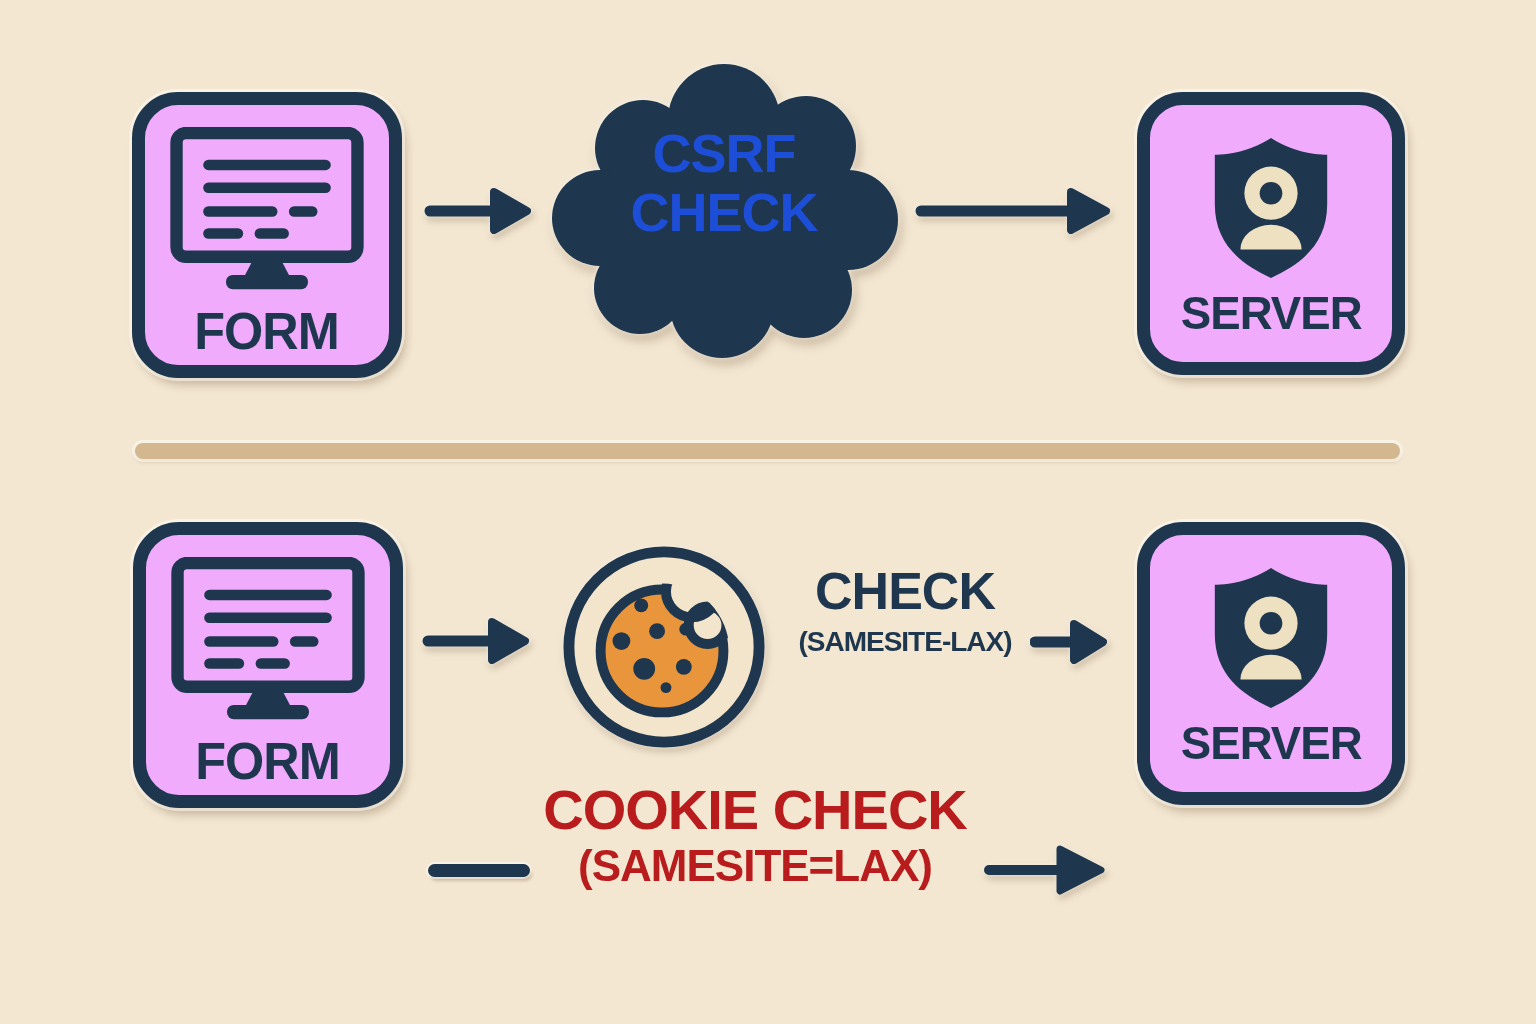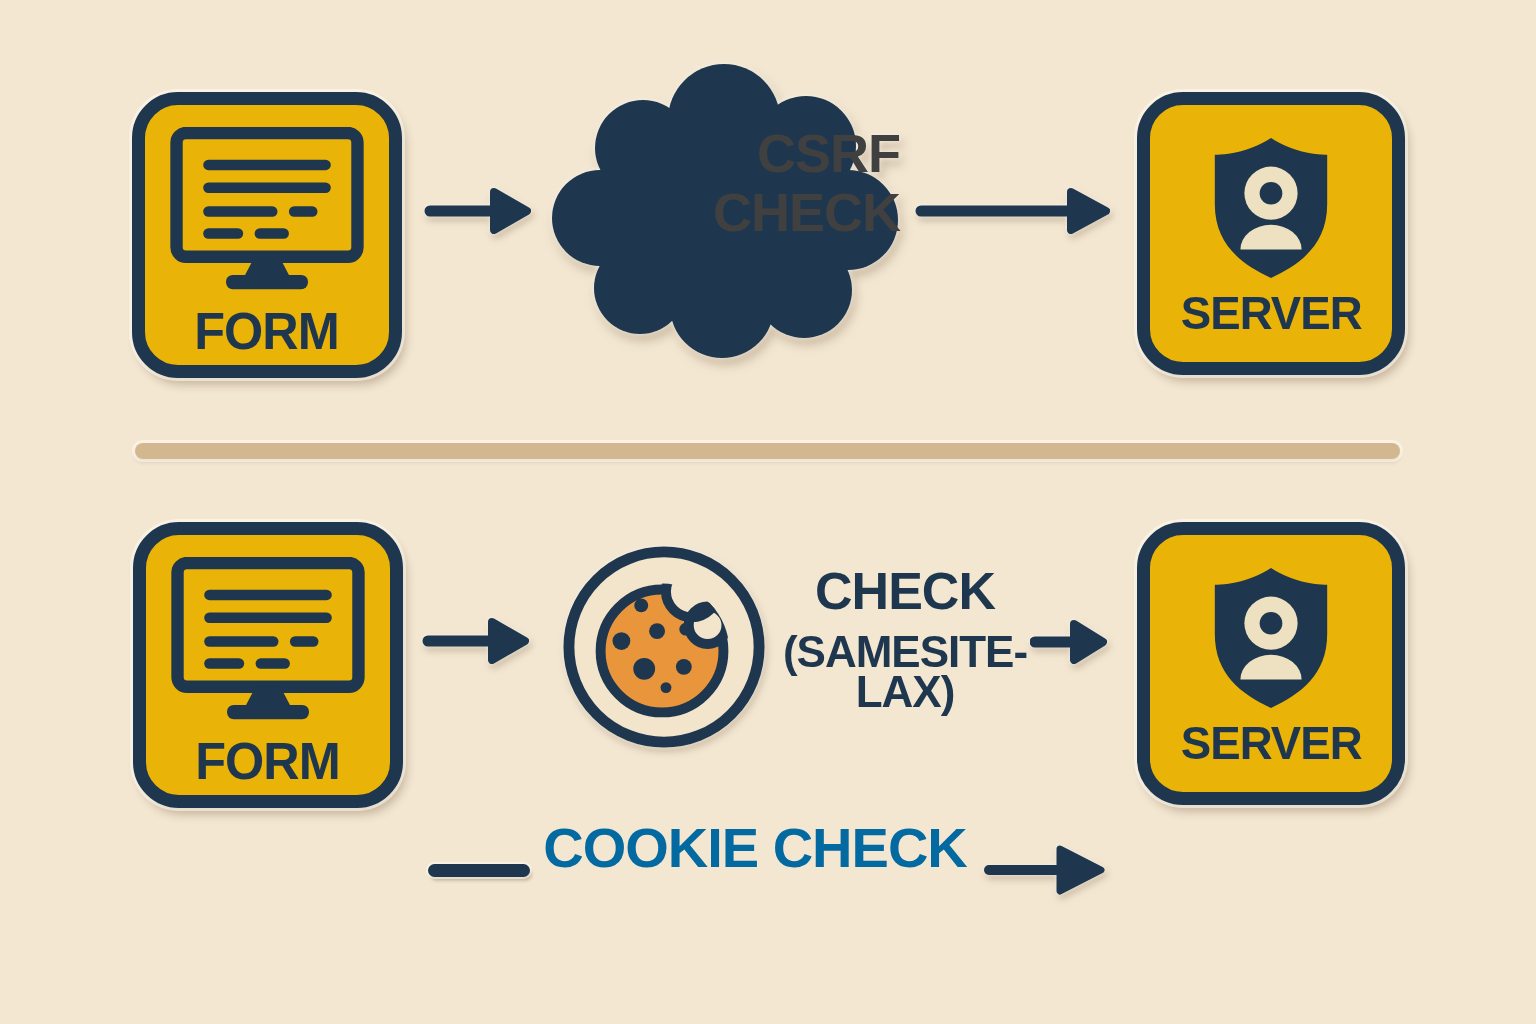"CSRF" .cloud-text { color: #404040 -> #1d4ed8; text-align: right -> center }
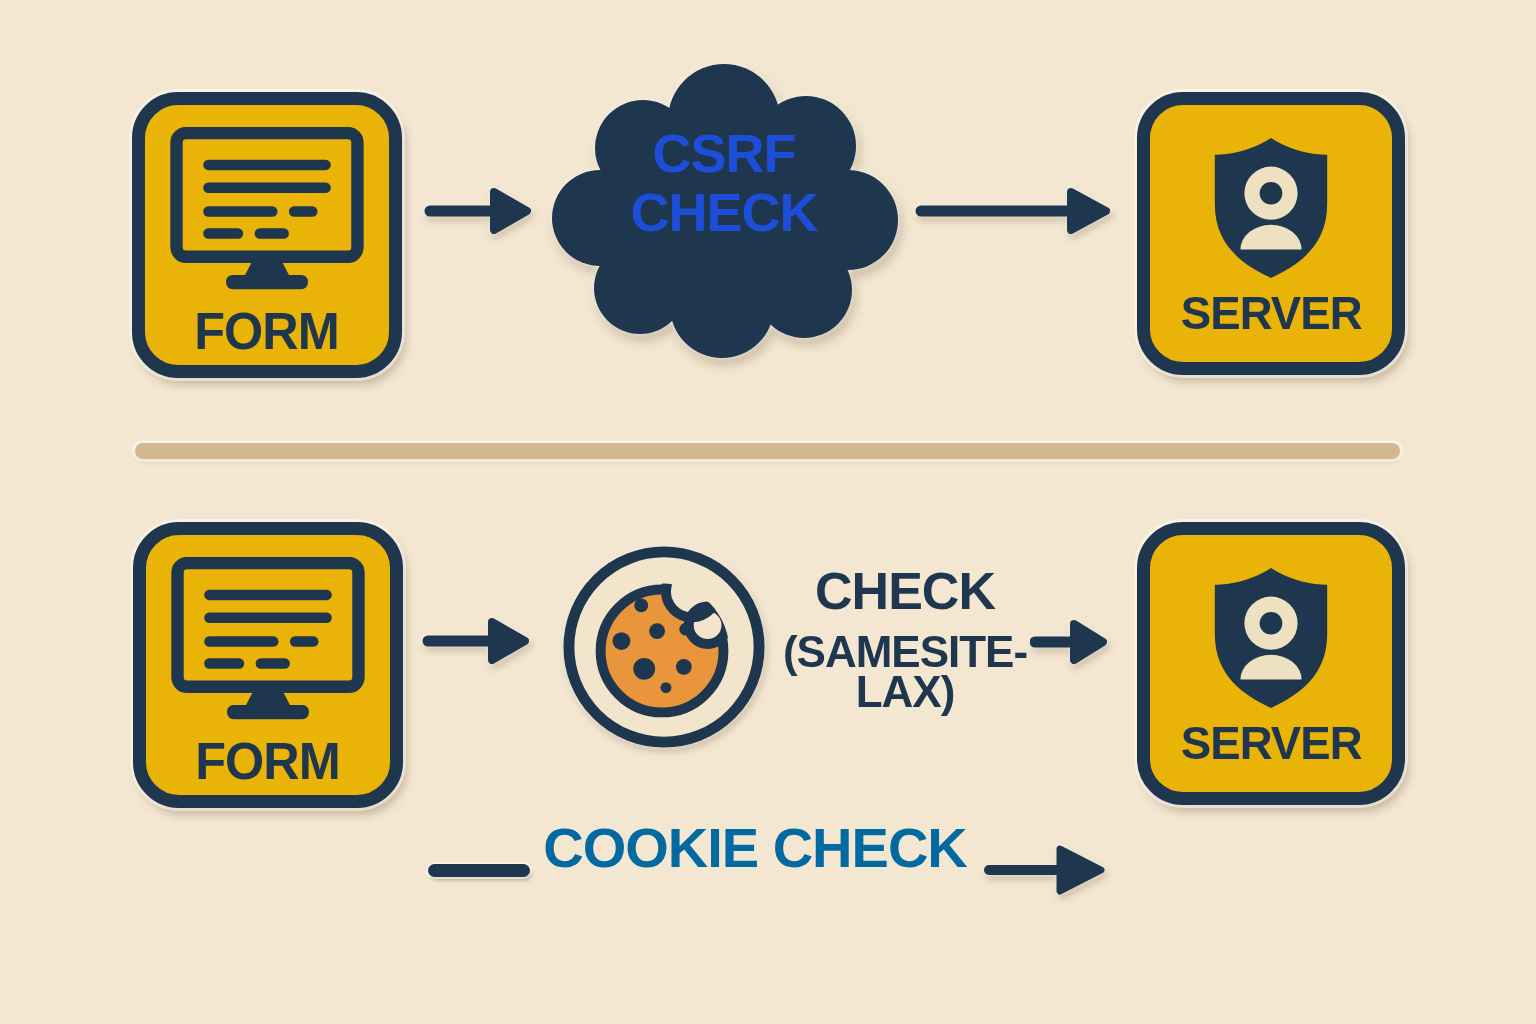"FORM" .node-box { background: #eab308 -> #f0abfc }
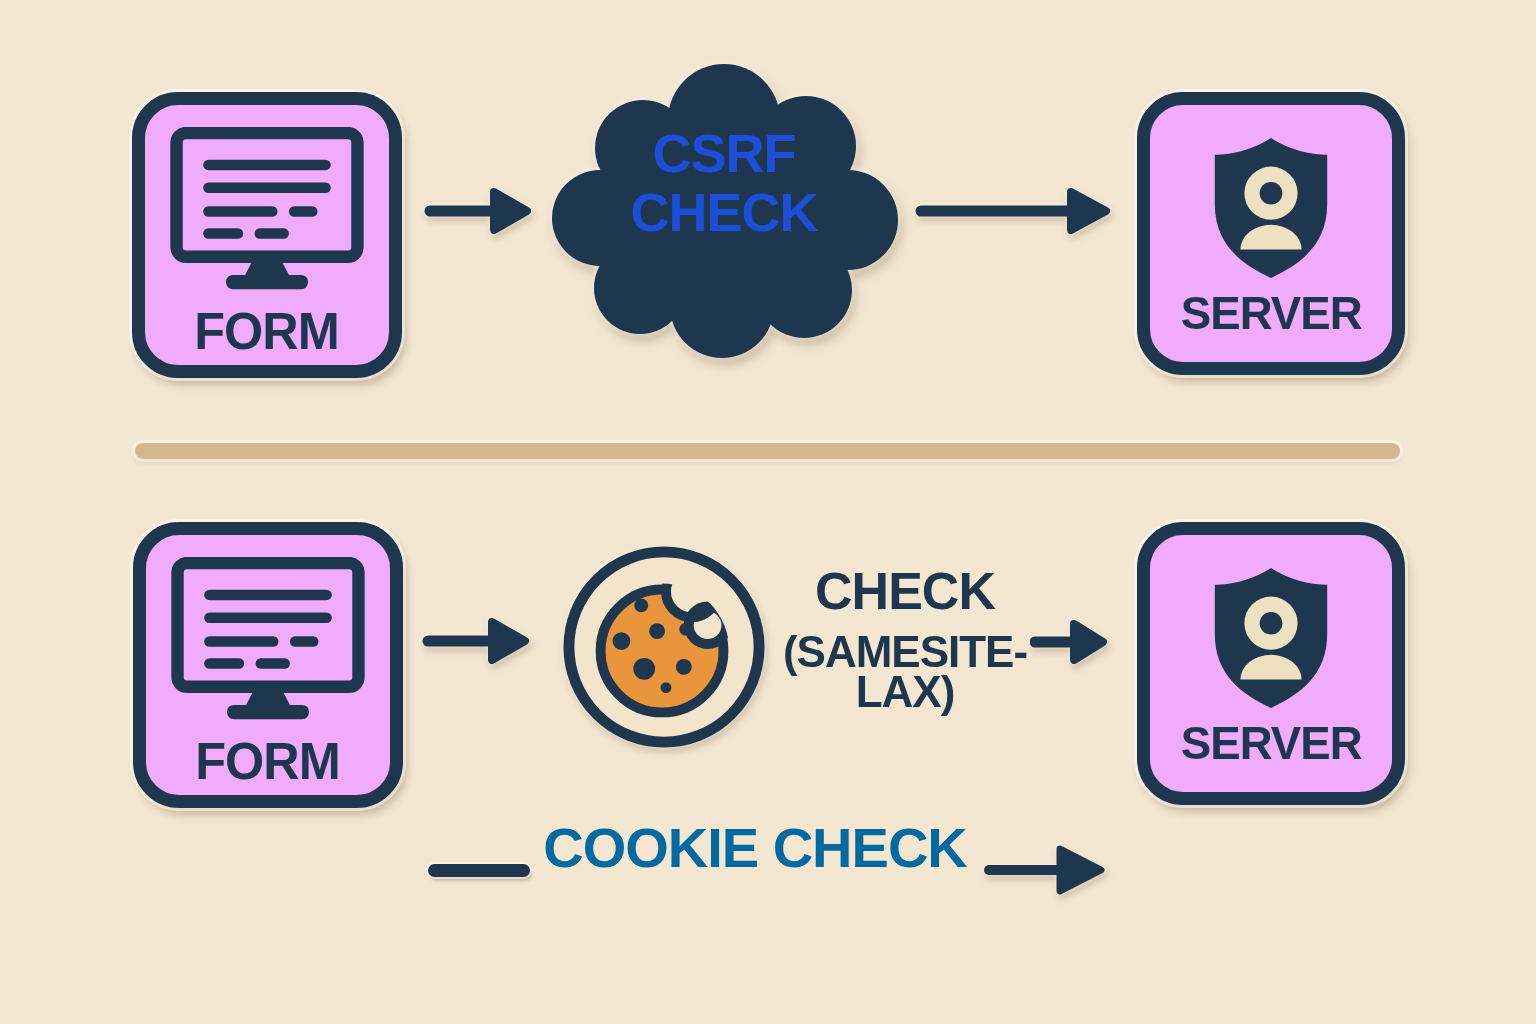"(SAMESITE-LAX)" .cookie-check-label .l3 { font-size: 44px -> 28px; margin-top: 12px -> 2px }
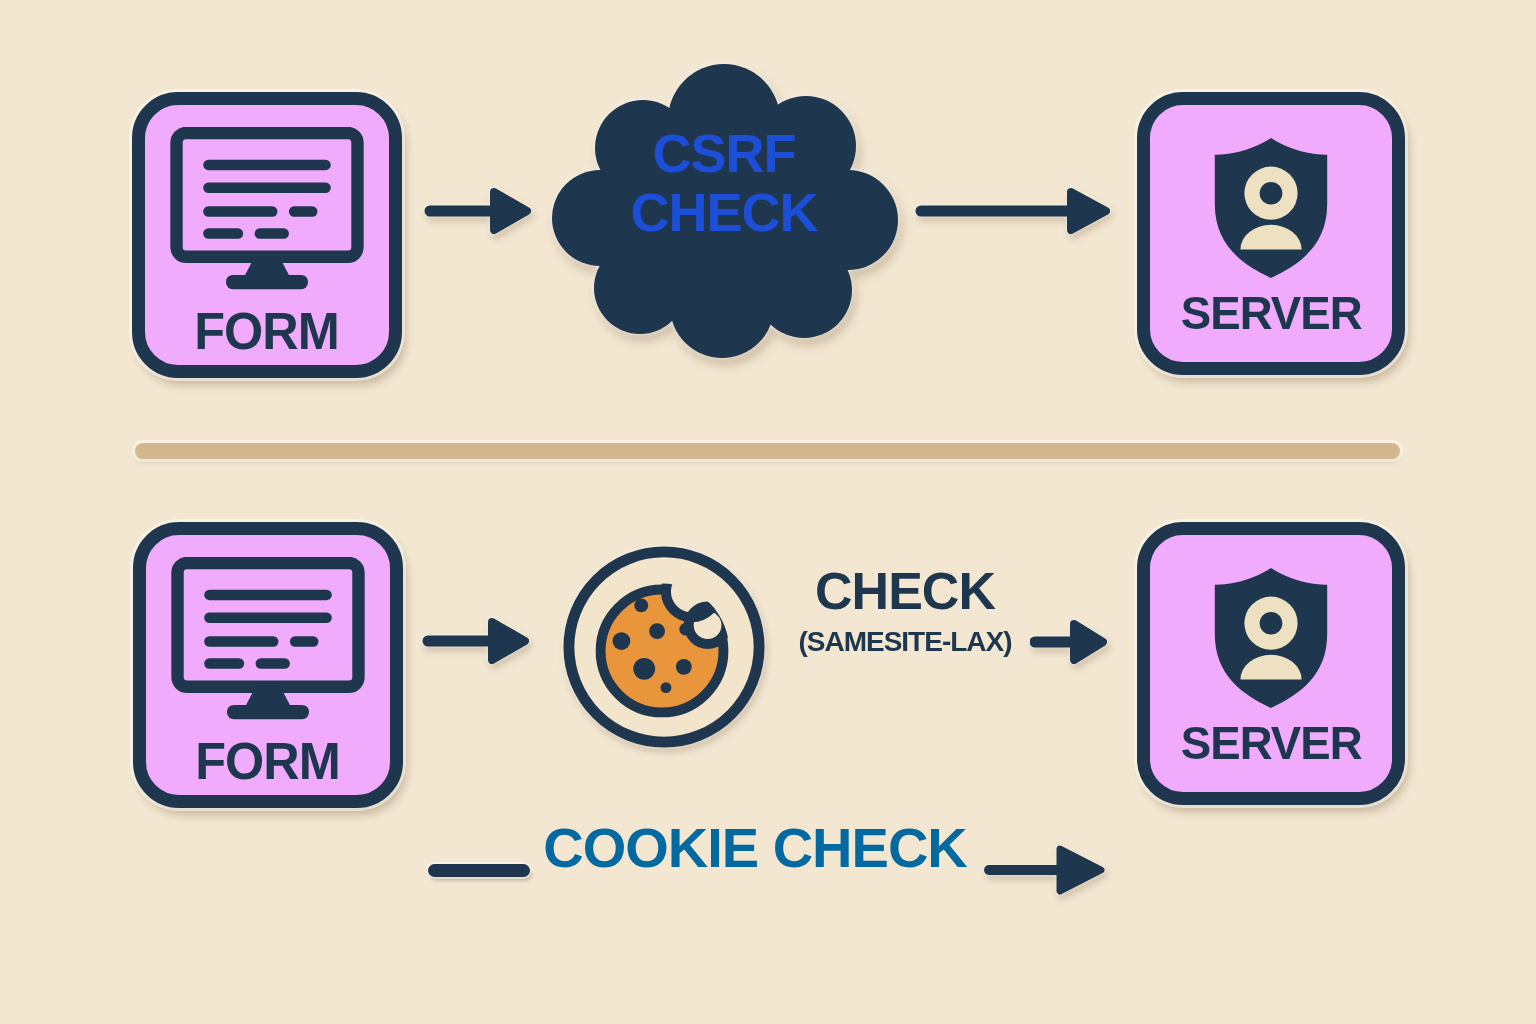"COOKIE CHECK" .footer-label { color: #0369a1 -> #b91c1c; top: 818px -> 780px }
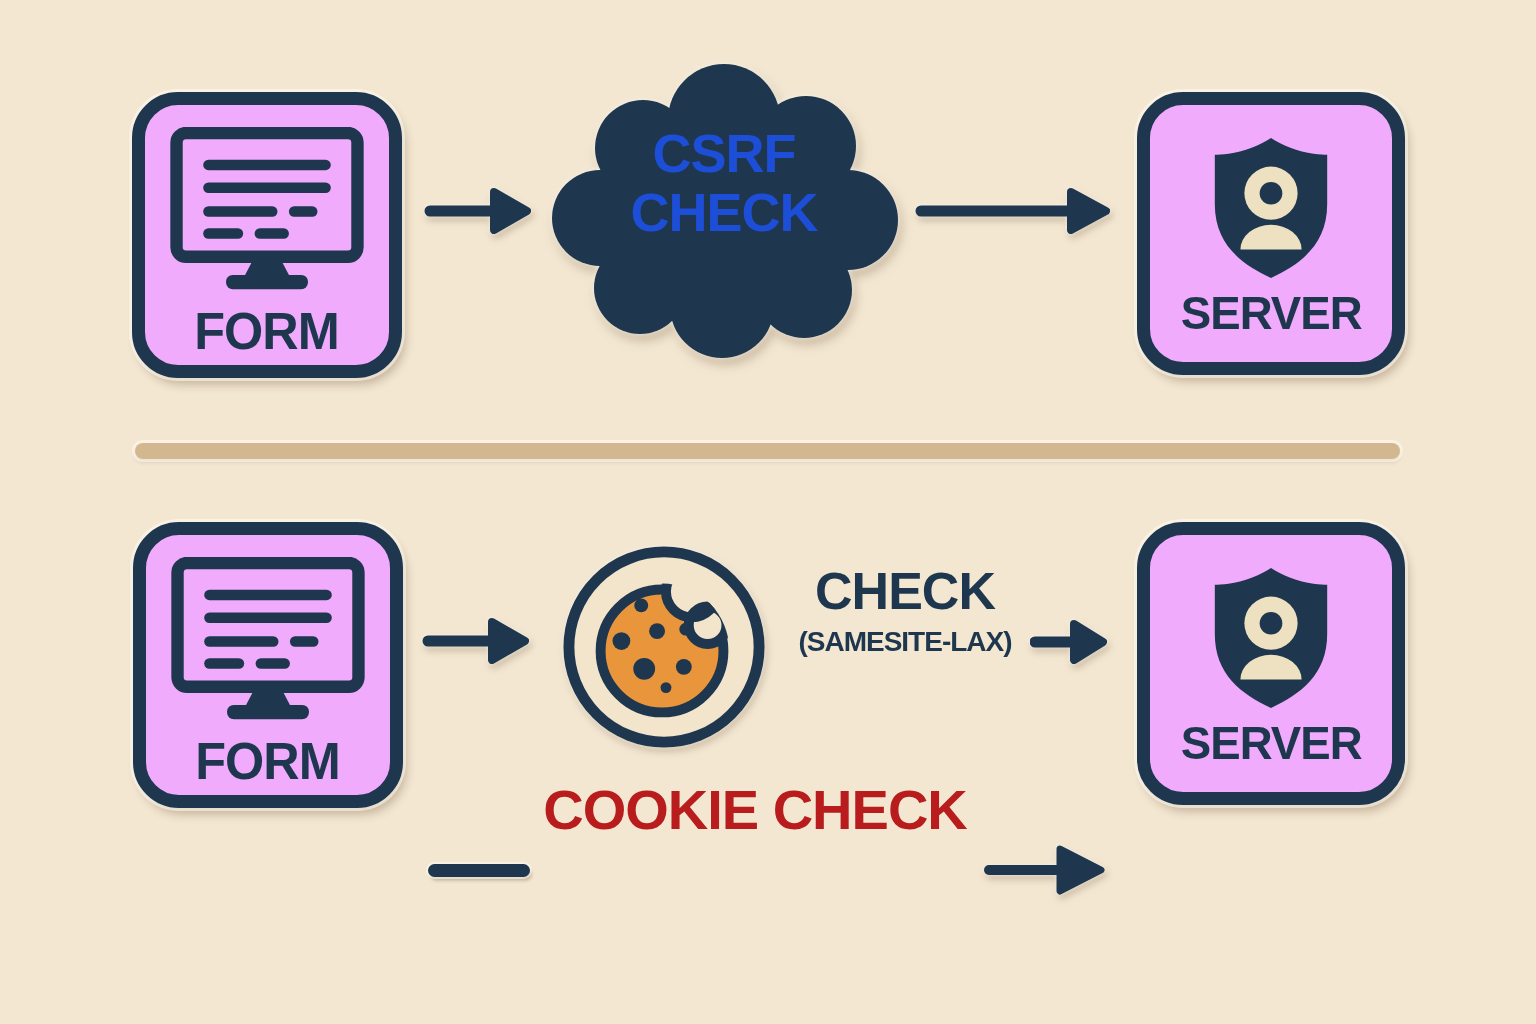"(SAMESITE=LAX)" div.l2 { html: none -> <div>(SAMESITE=LAX)</div> }
